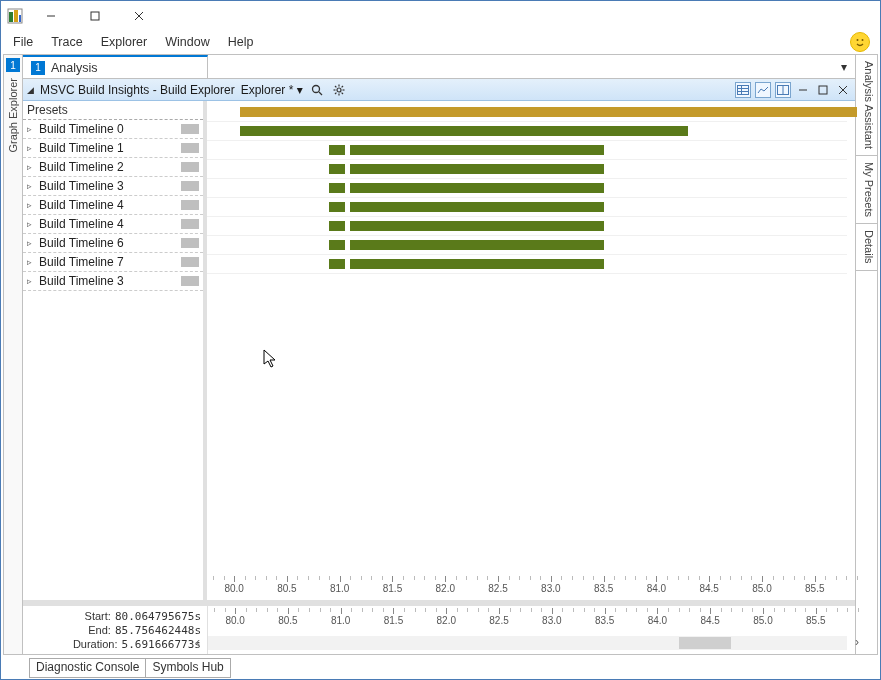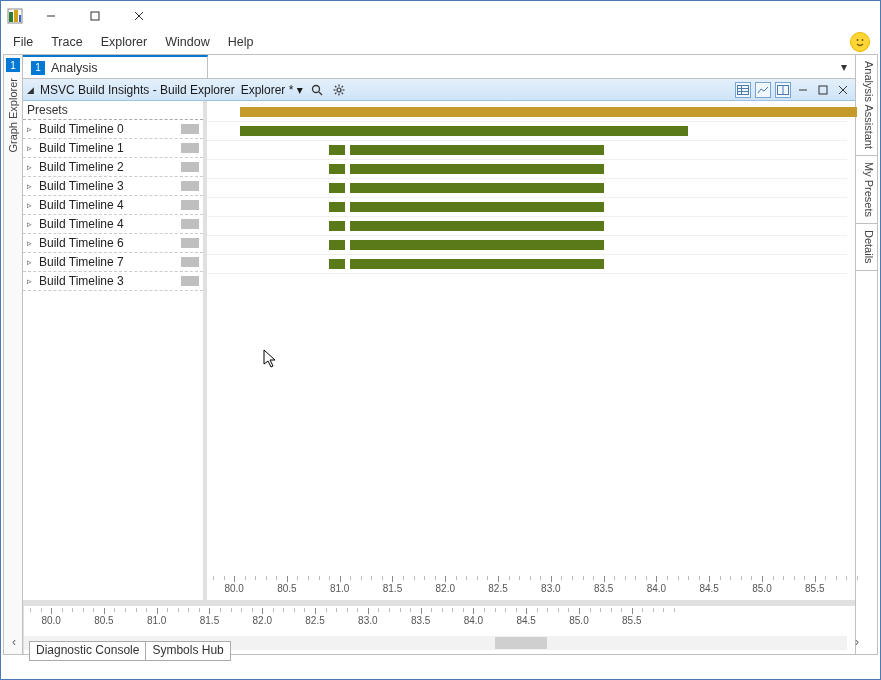"Start:" div.summary-labels { html: none -> <div> <div> <span>Start:</span> <span>80.064795675s</span> </div> <div> <span>End:</span> <span>85.756462448s</span> </div> <div> <span>Duration:</span> <span>5.691666773s</span> </div> </div> }
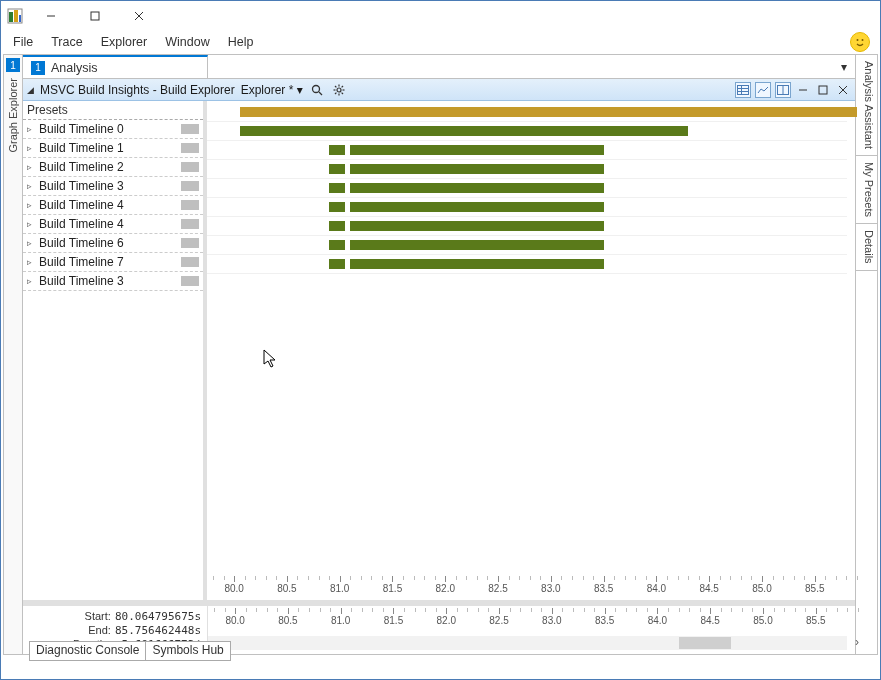"Diagnostic Console" .statusbar { bottom: 18px -> 1px }
